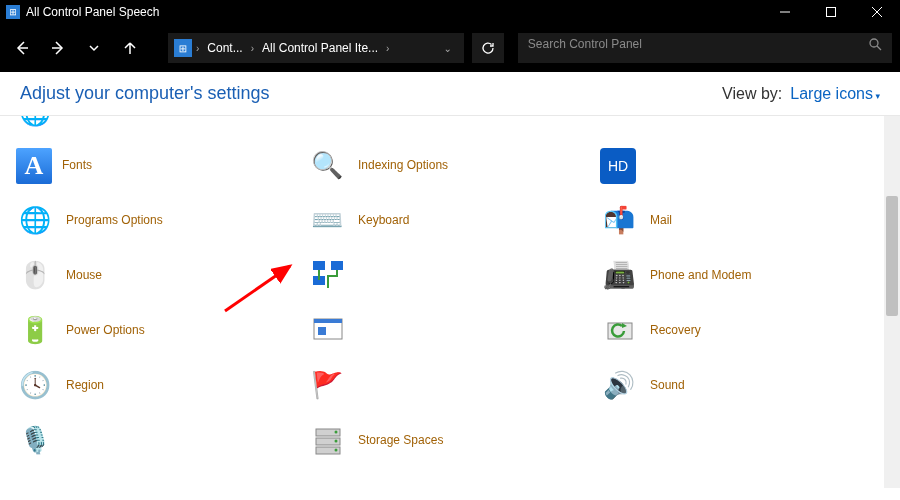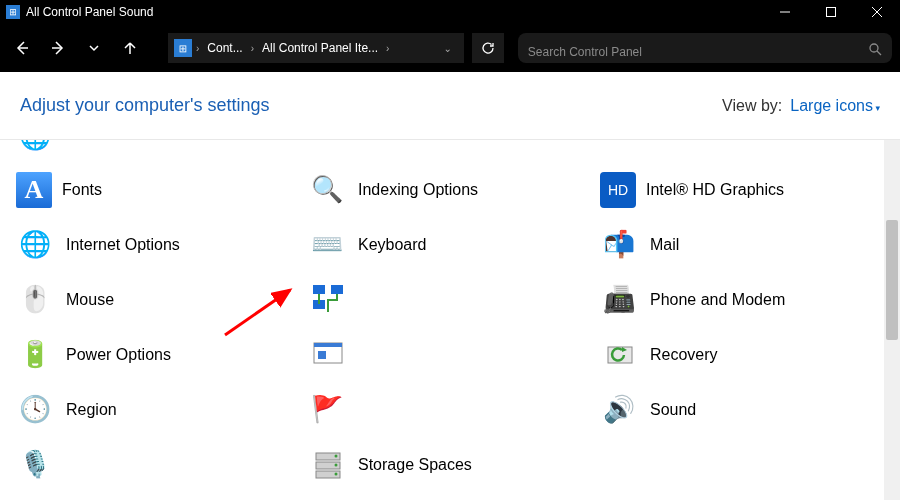"All Control Panel Sound" span { text: Sound -> Speech }
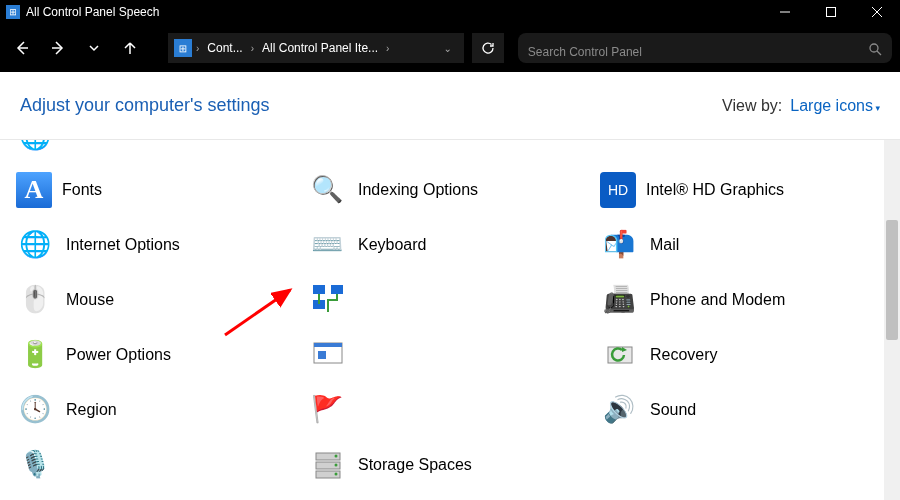"Search Control Panel" .search-box { align-items: flex-end -> flex-start; border-radius: 8px -> none }
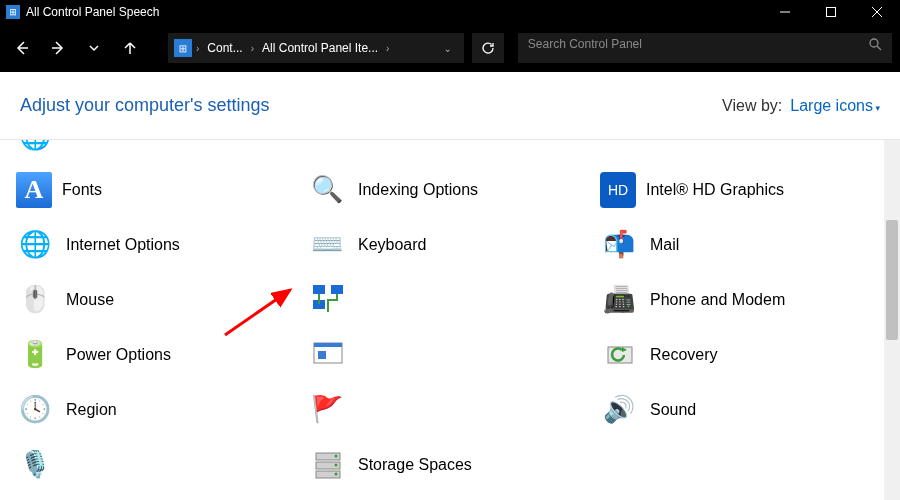"Adjust your computer's settings" .header-row { height: 68px -> 44px }
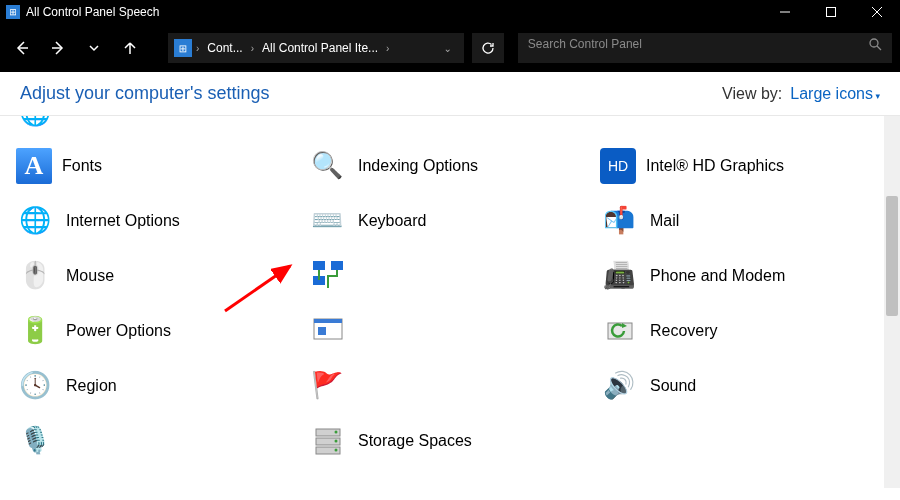"Fonts" .cp-label { color: #000000 -> #a16207; font-size: 16px -> 12px }
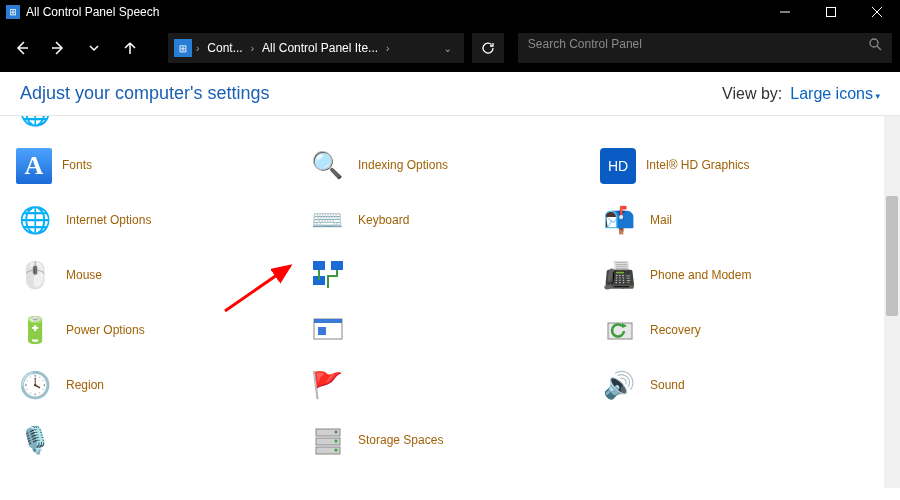"Intel® HD Graphics" span.cp-label { html: <span>Intel® HD Graphics</span> -> none }
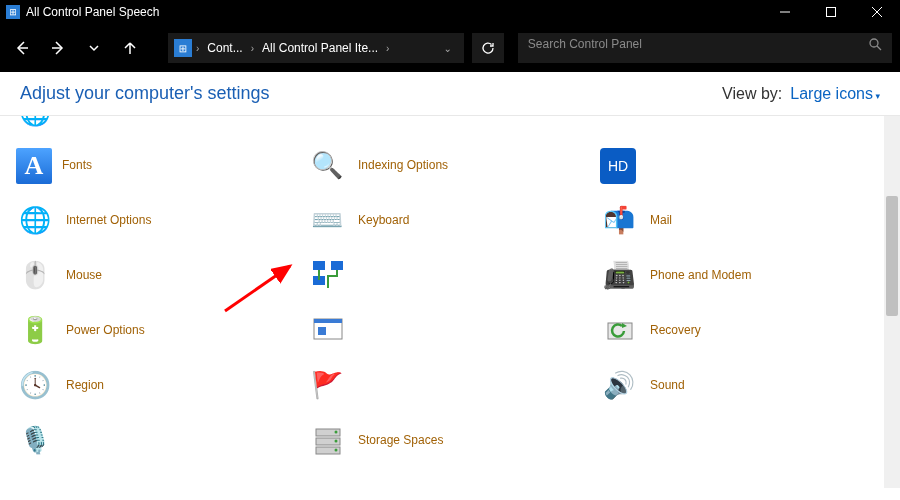"Internet Options" span.cp-label { text: Internet -> Programs }
